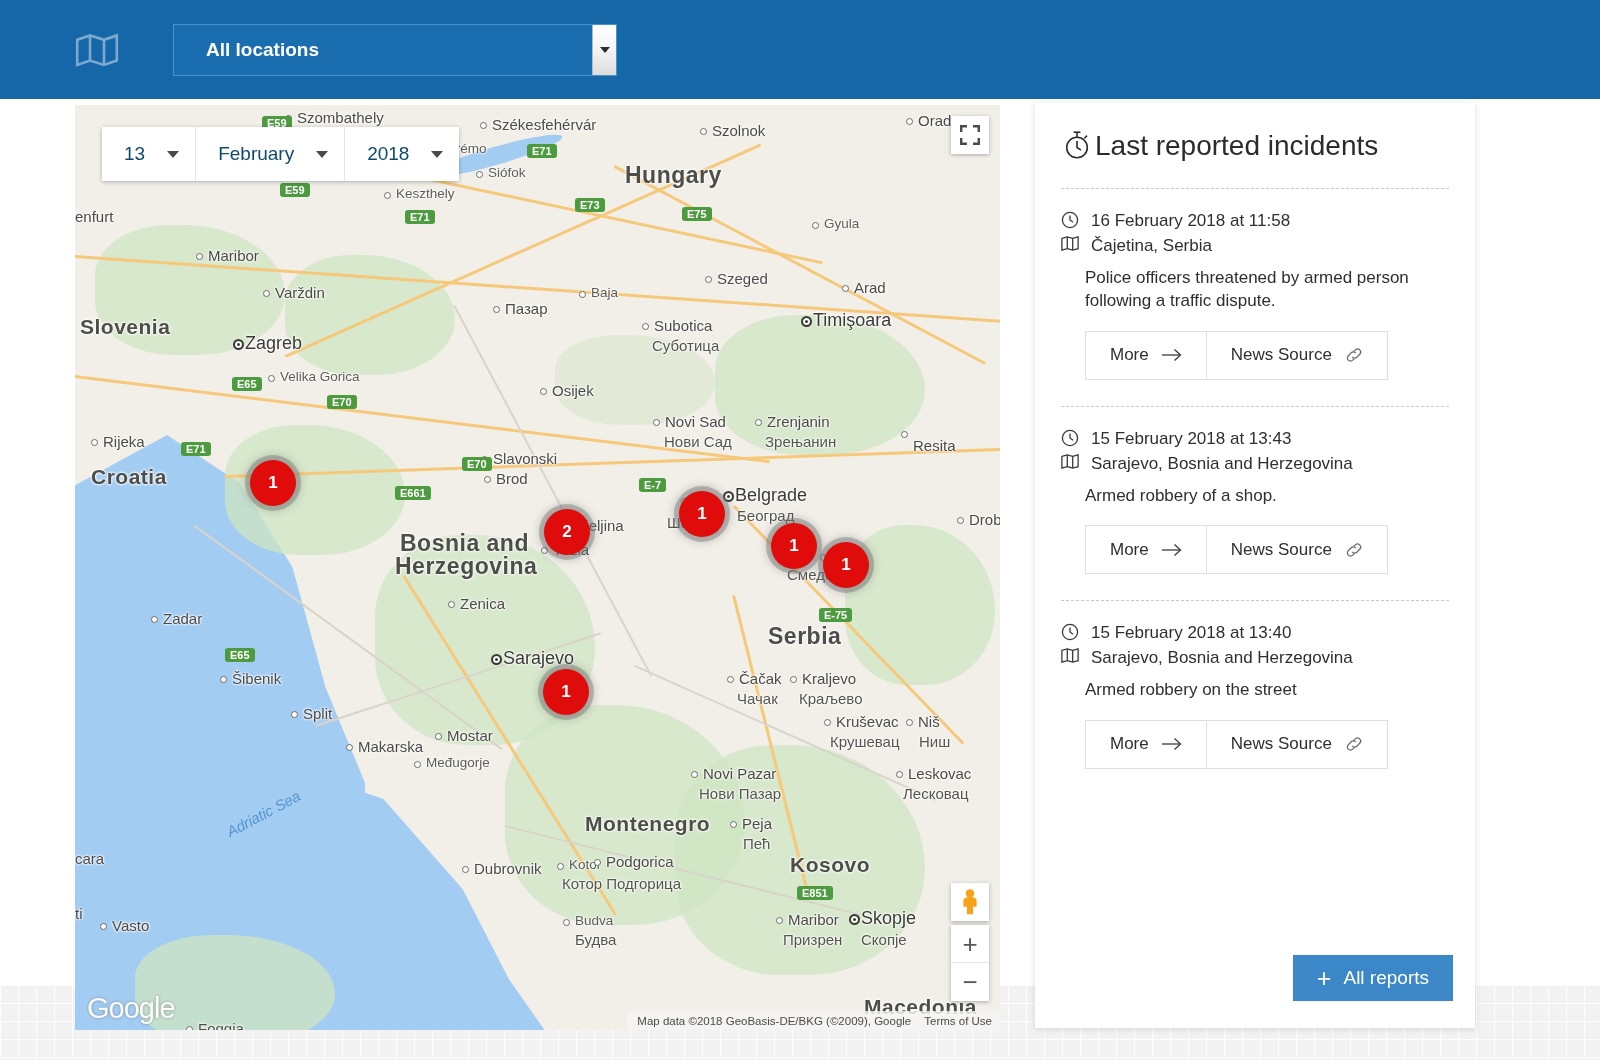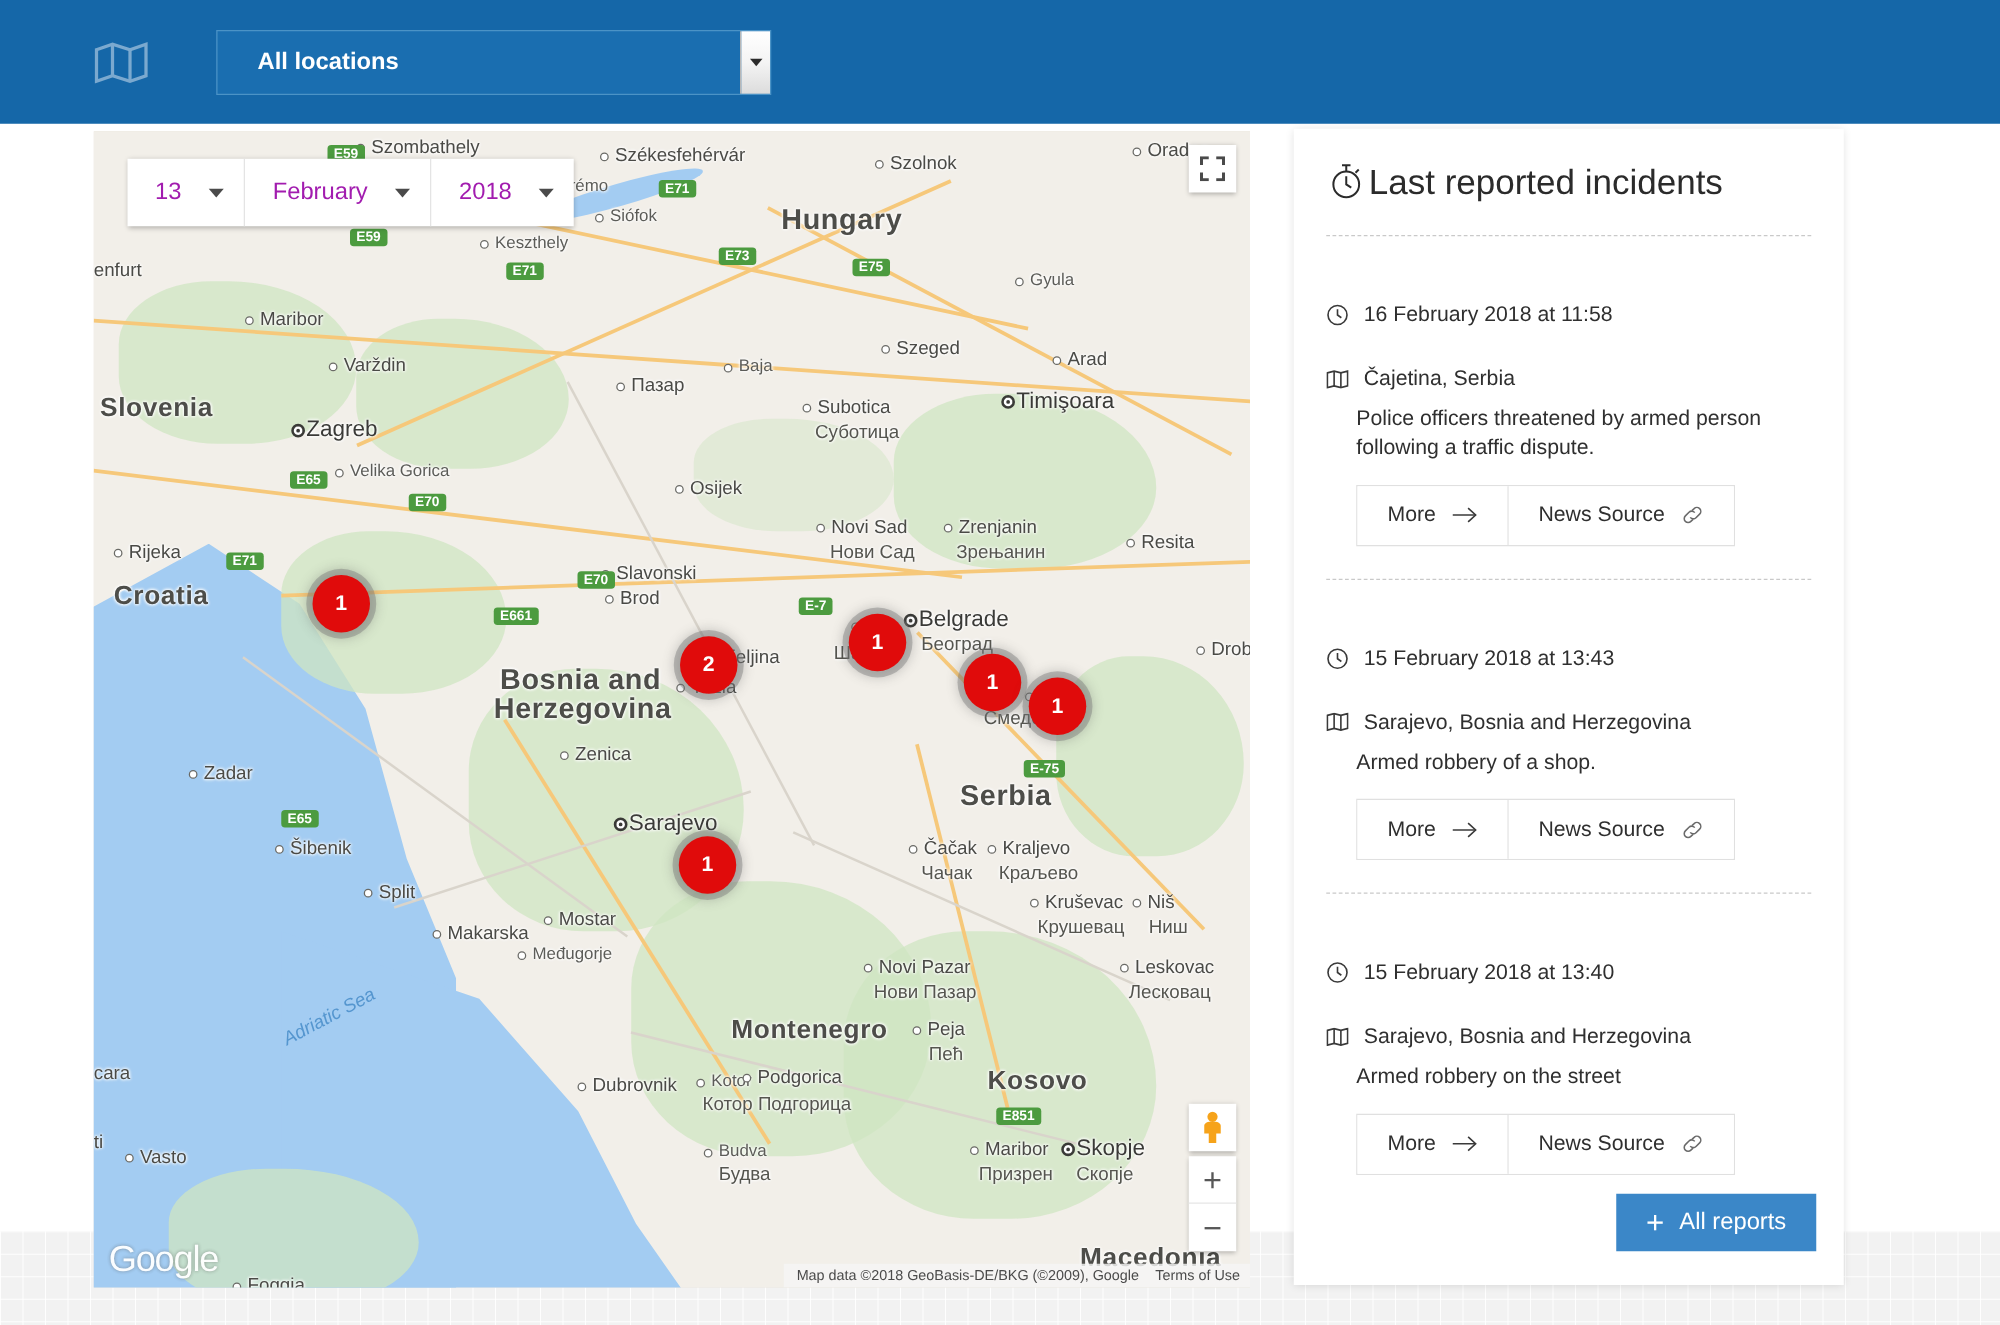"13" .date-field .val { color: #a21caf -> #0c4a6e }
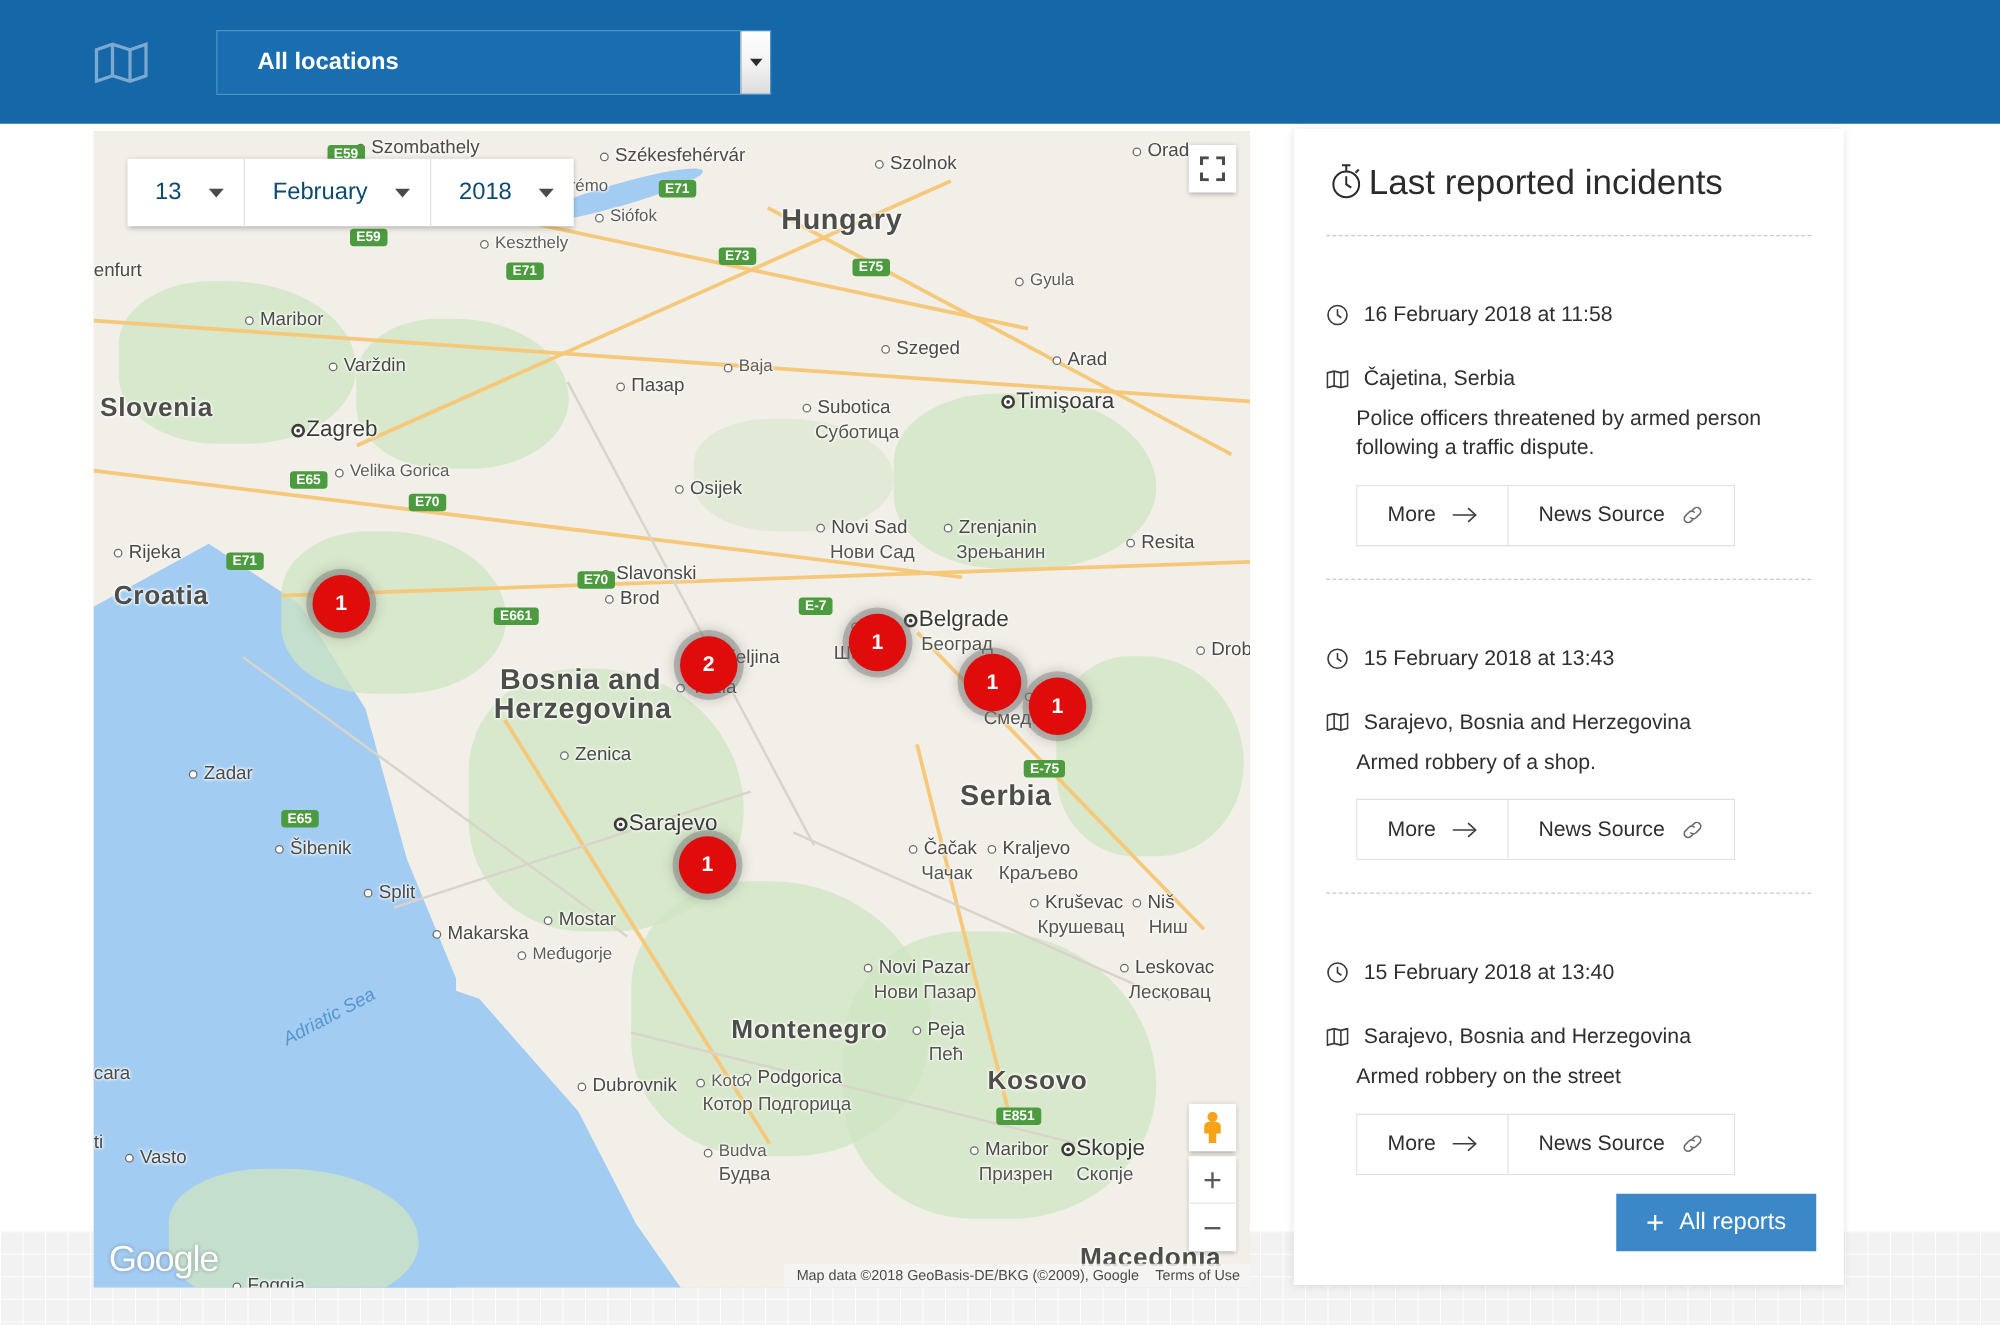"16 February 2018 at 11:58" .inc-row { align-items: center -> none; margin-top: 31px -> none }
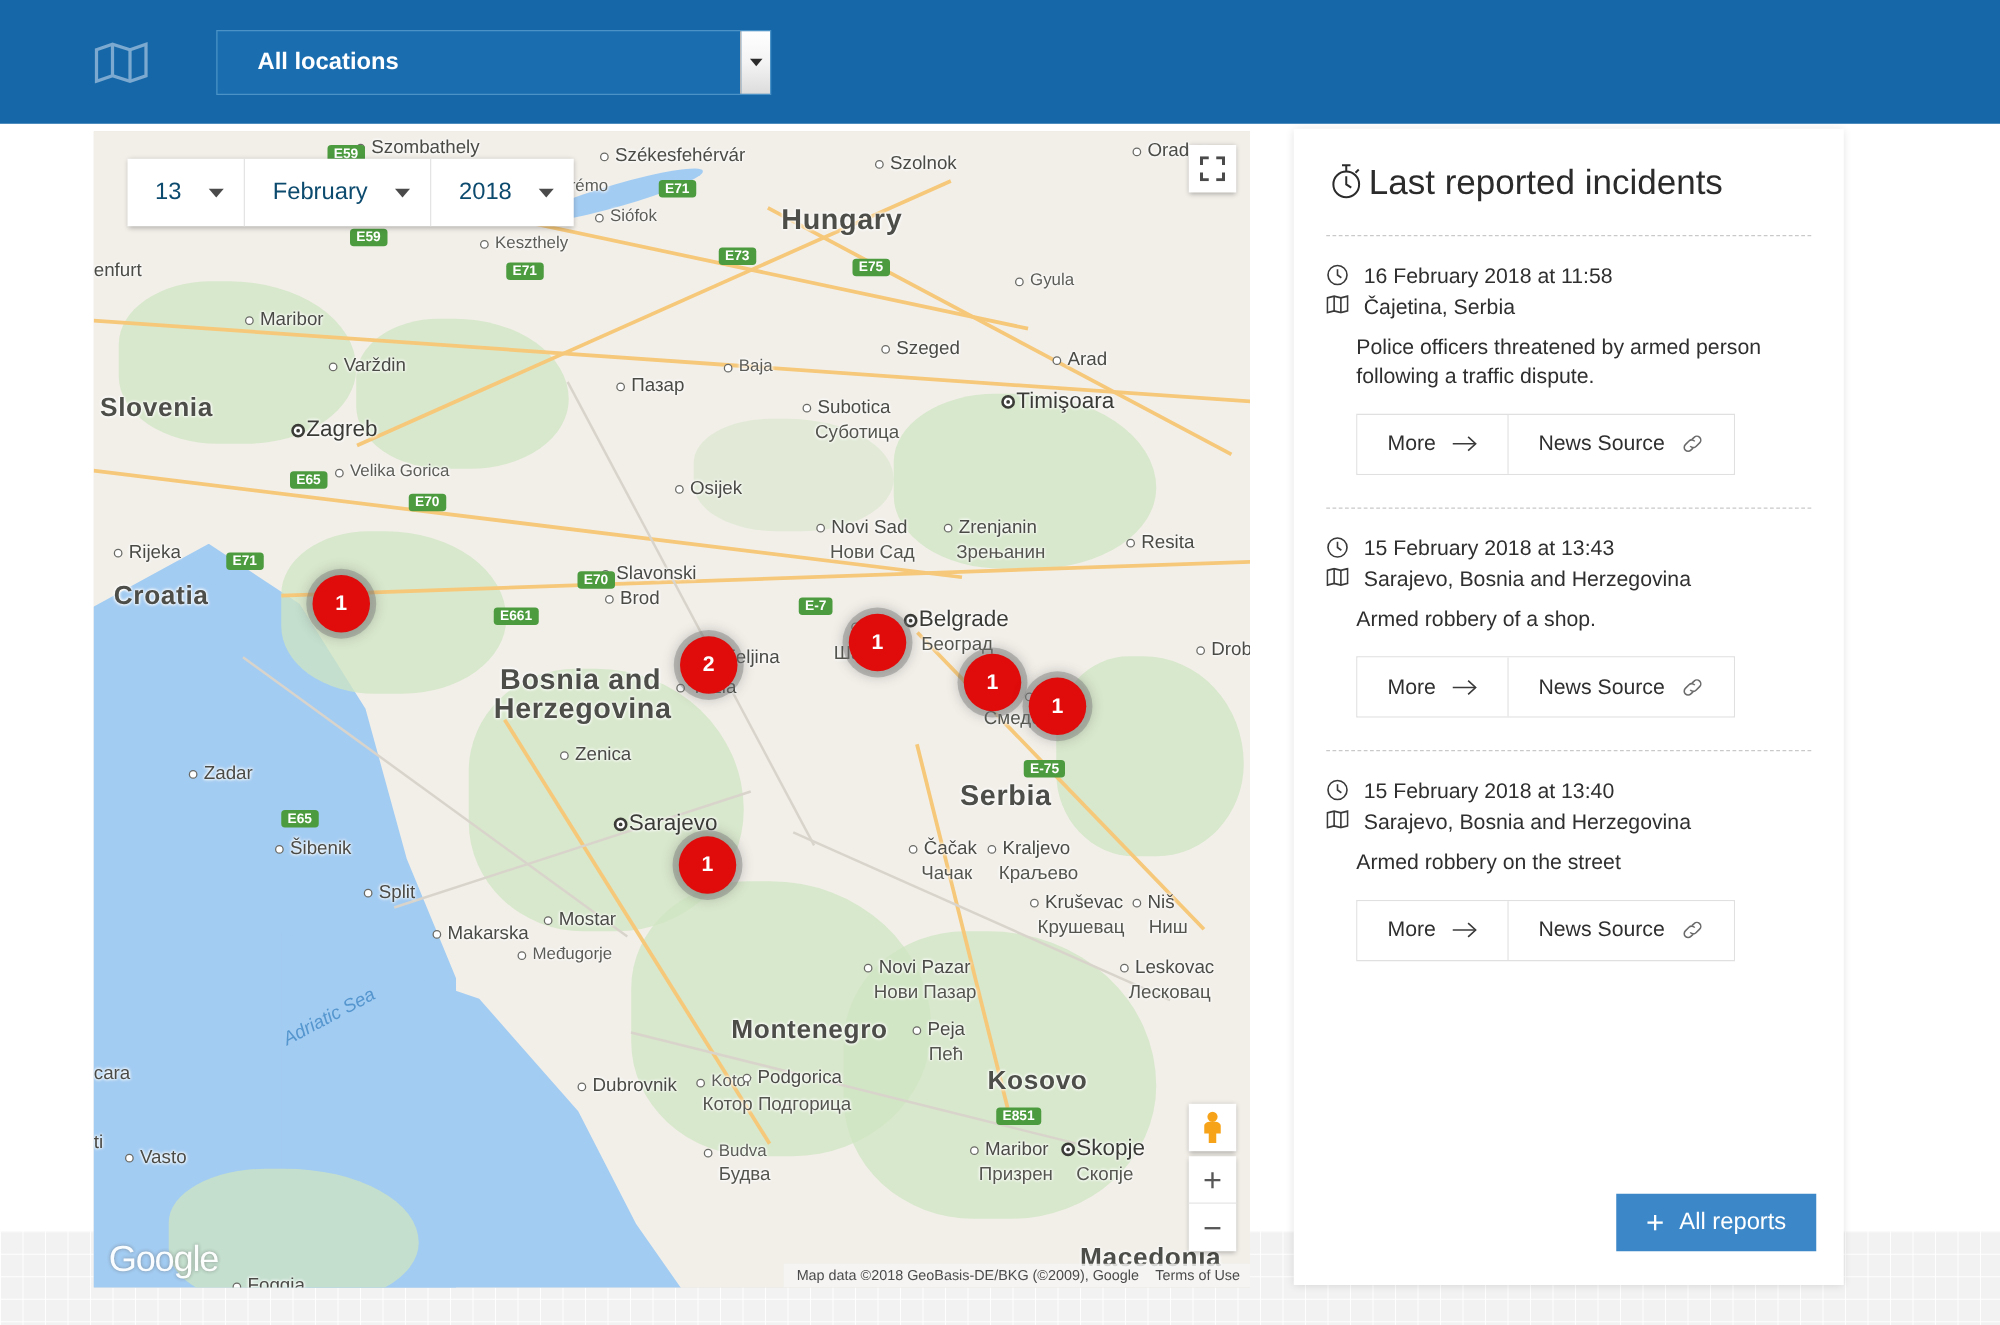"Resita" div.place { top: 320px -> 332px }
